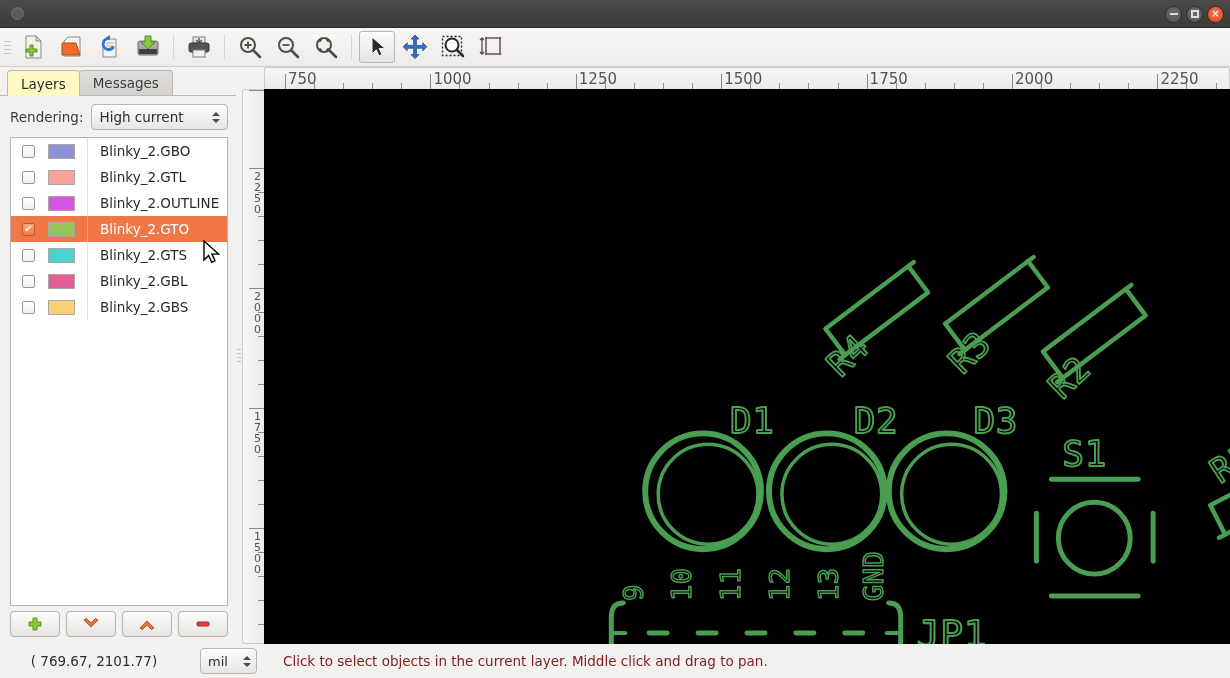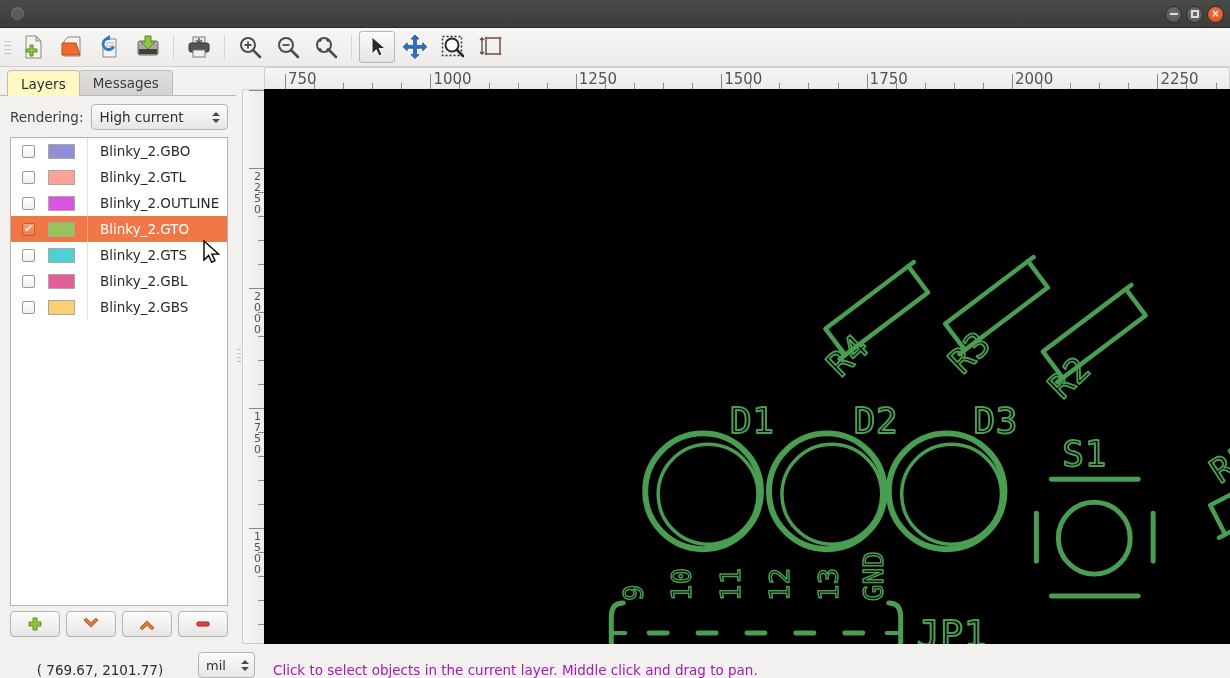"( 769.67, 2101.77)" #statusbar { align-items: flex-end -> center; gap: 4px -> 12px; padding-left: 6px -> none }
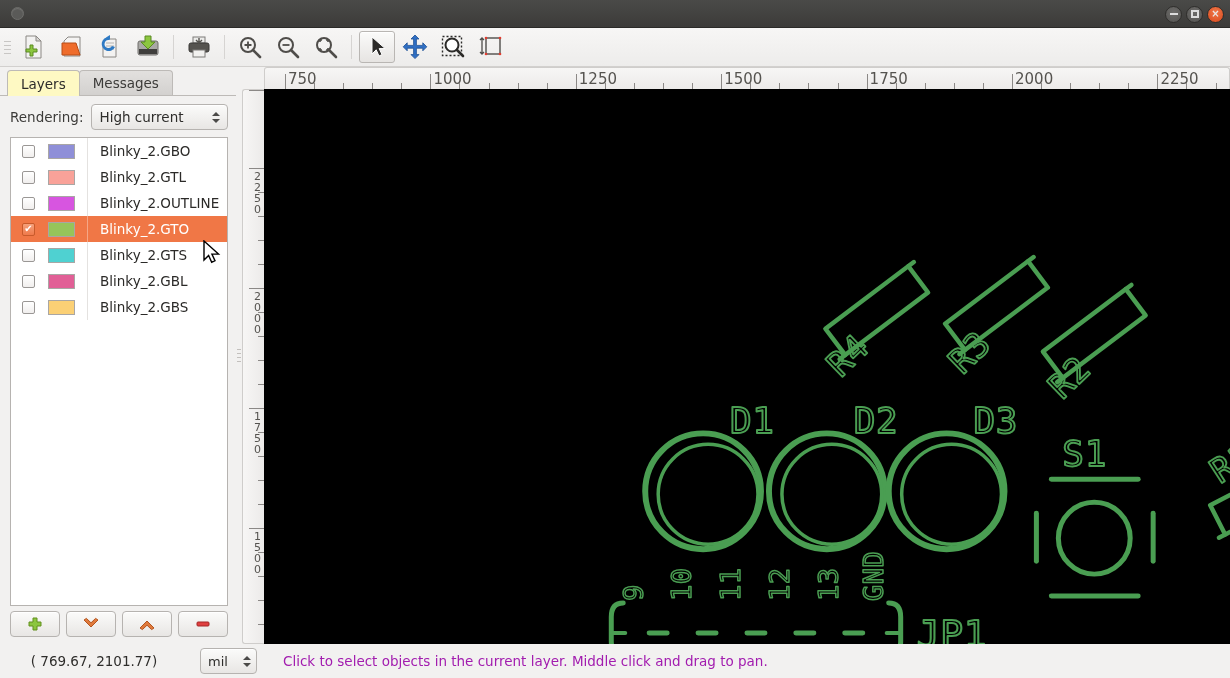"Click to select objects in" #hint { color: #a21caf -> #7f1d1d }
